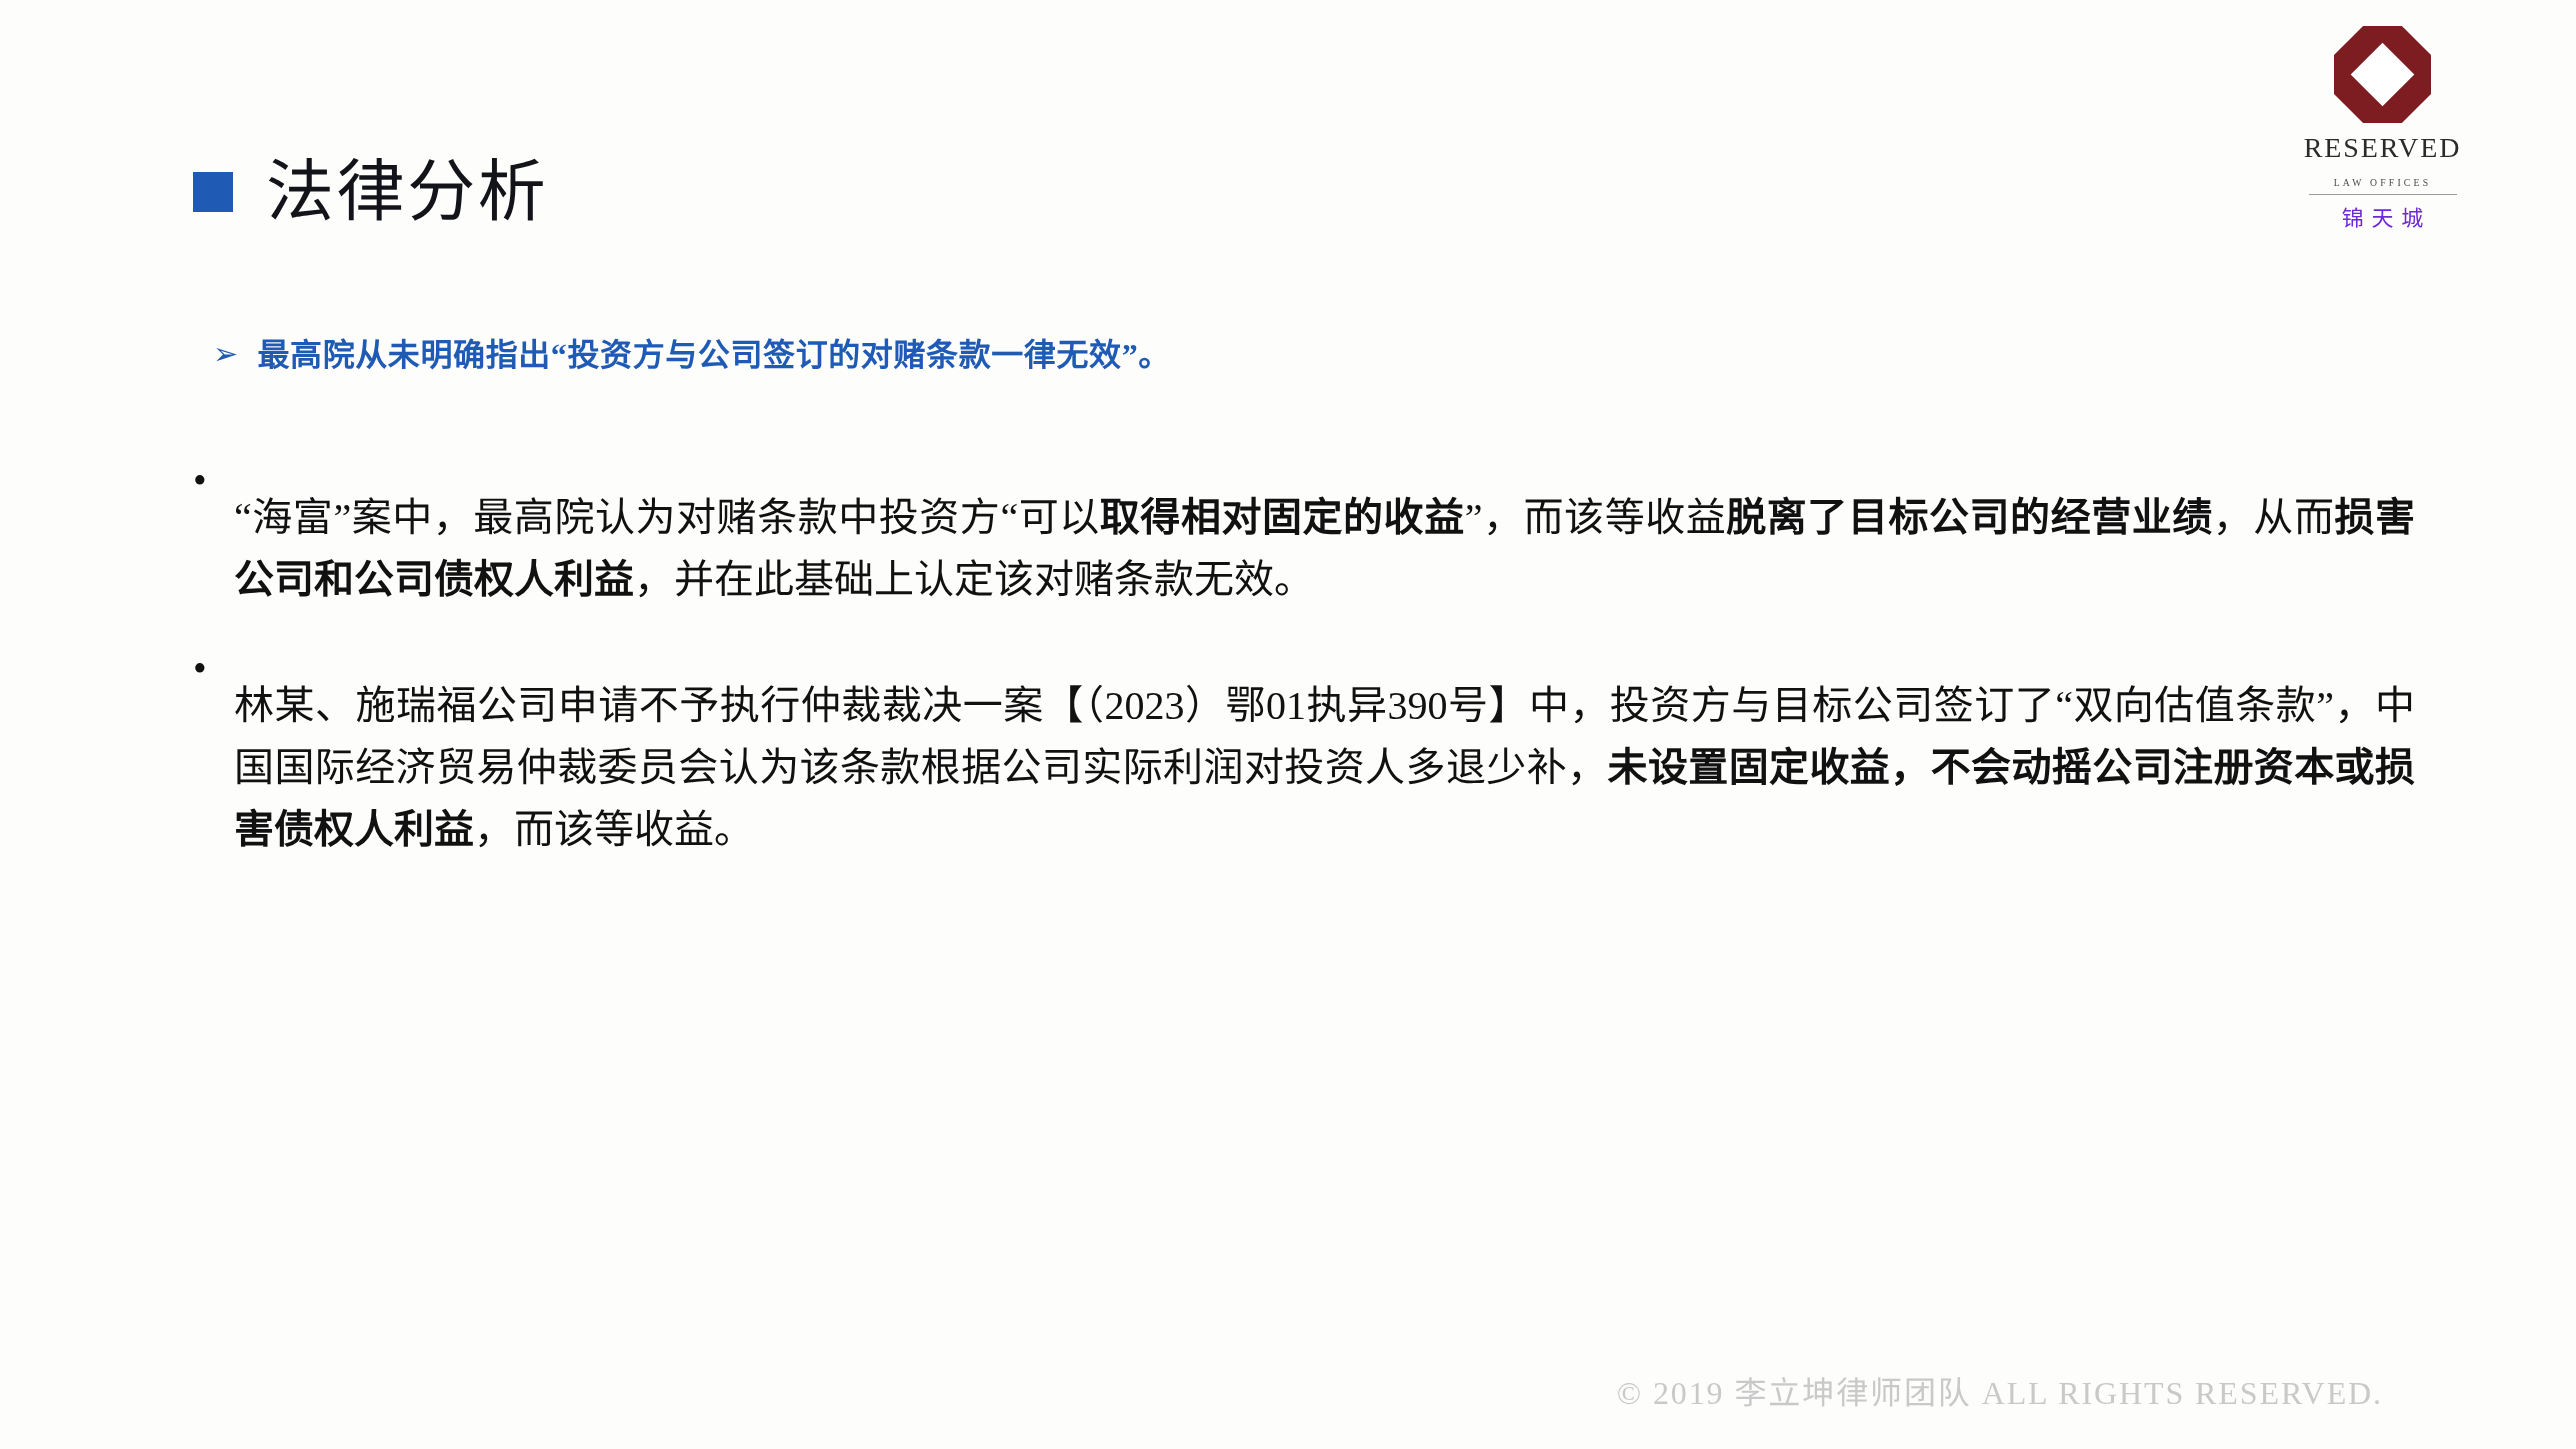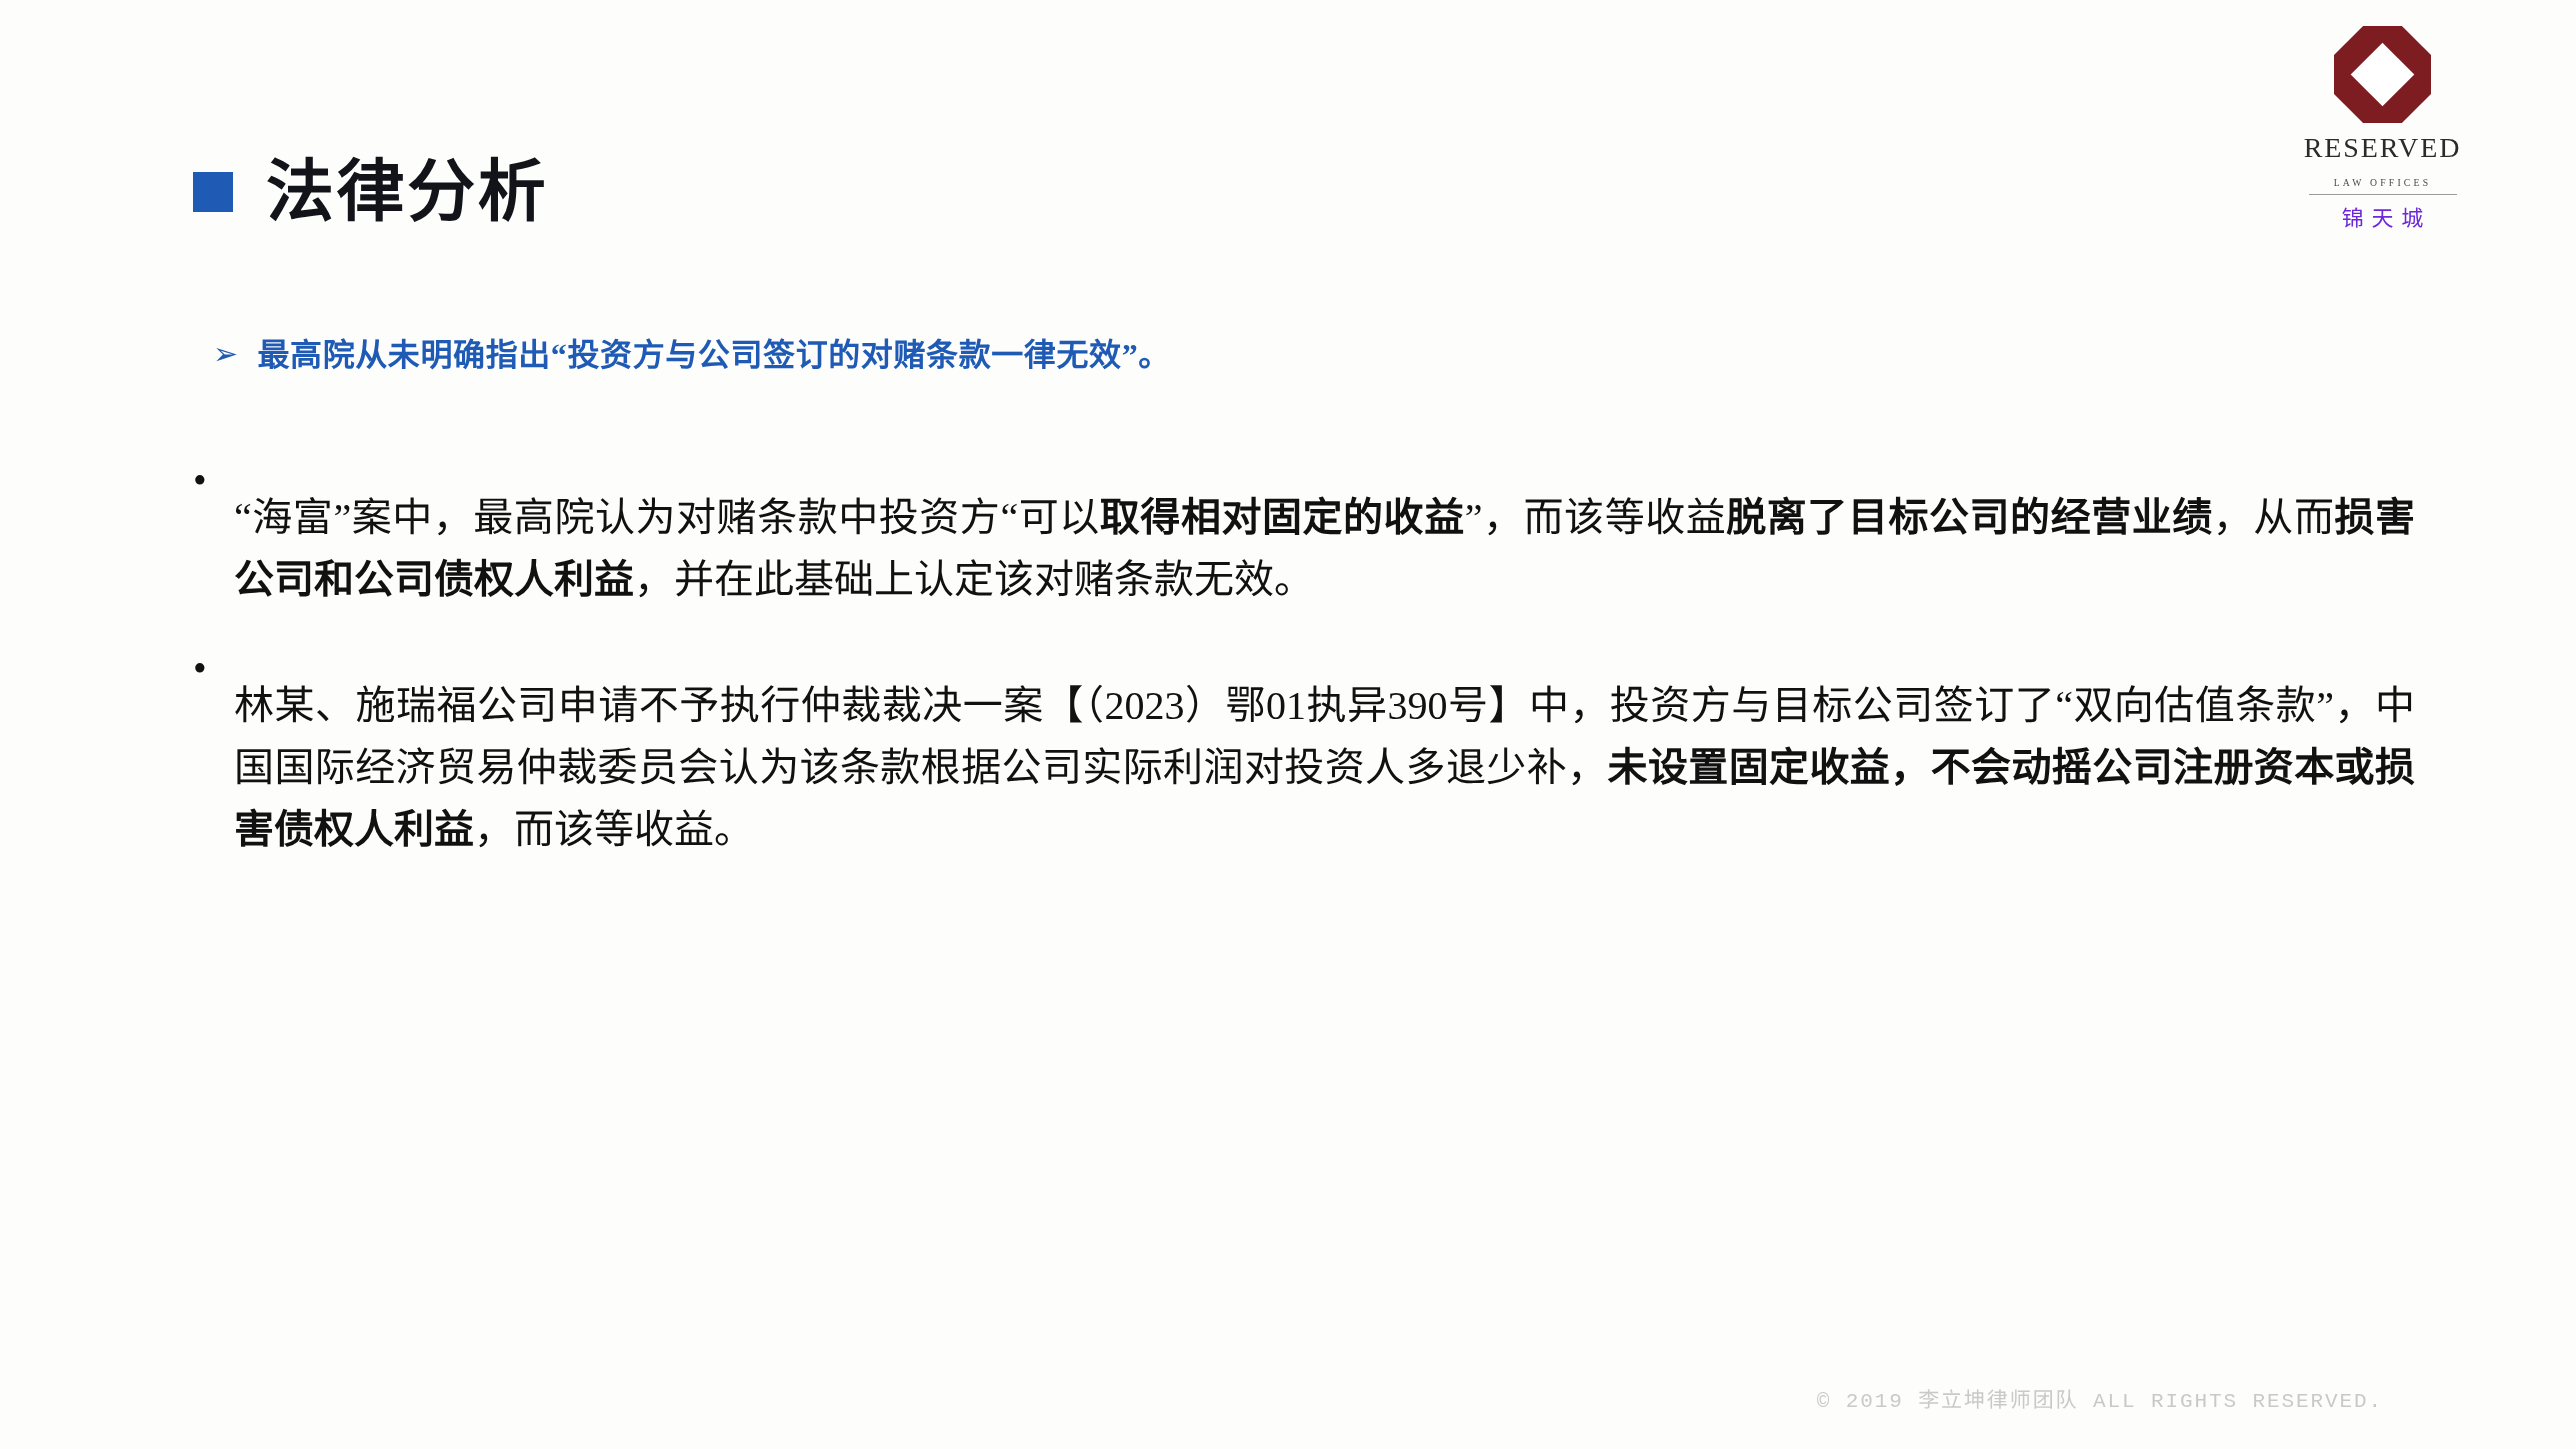"法律分析" .title-text { font-weight: 700 -> 400 }
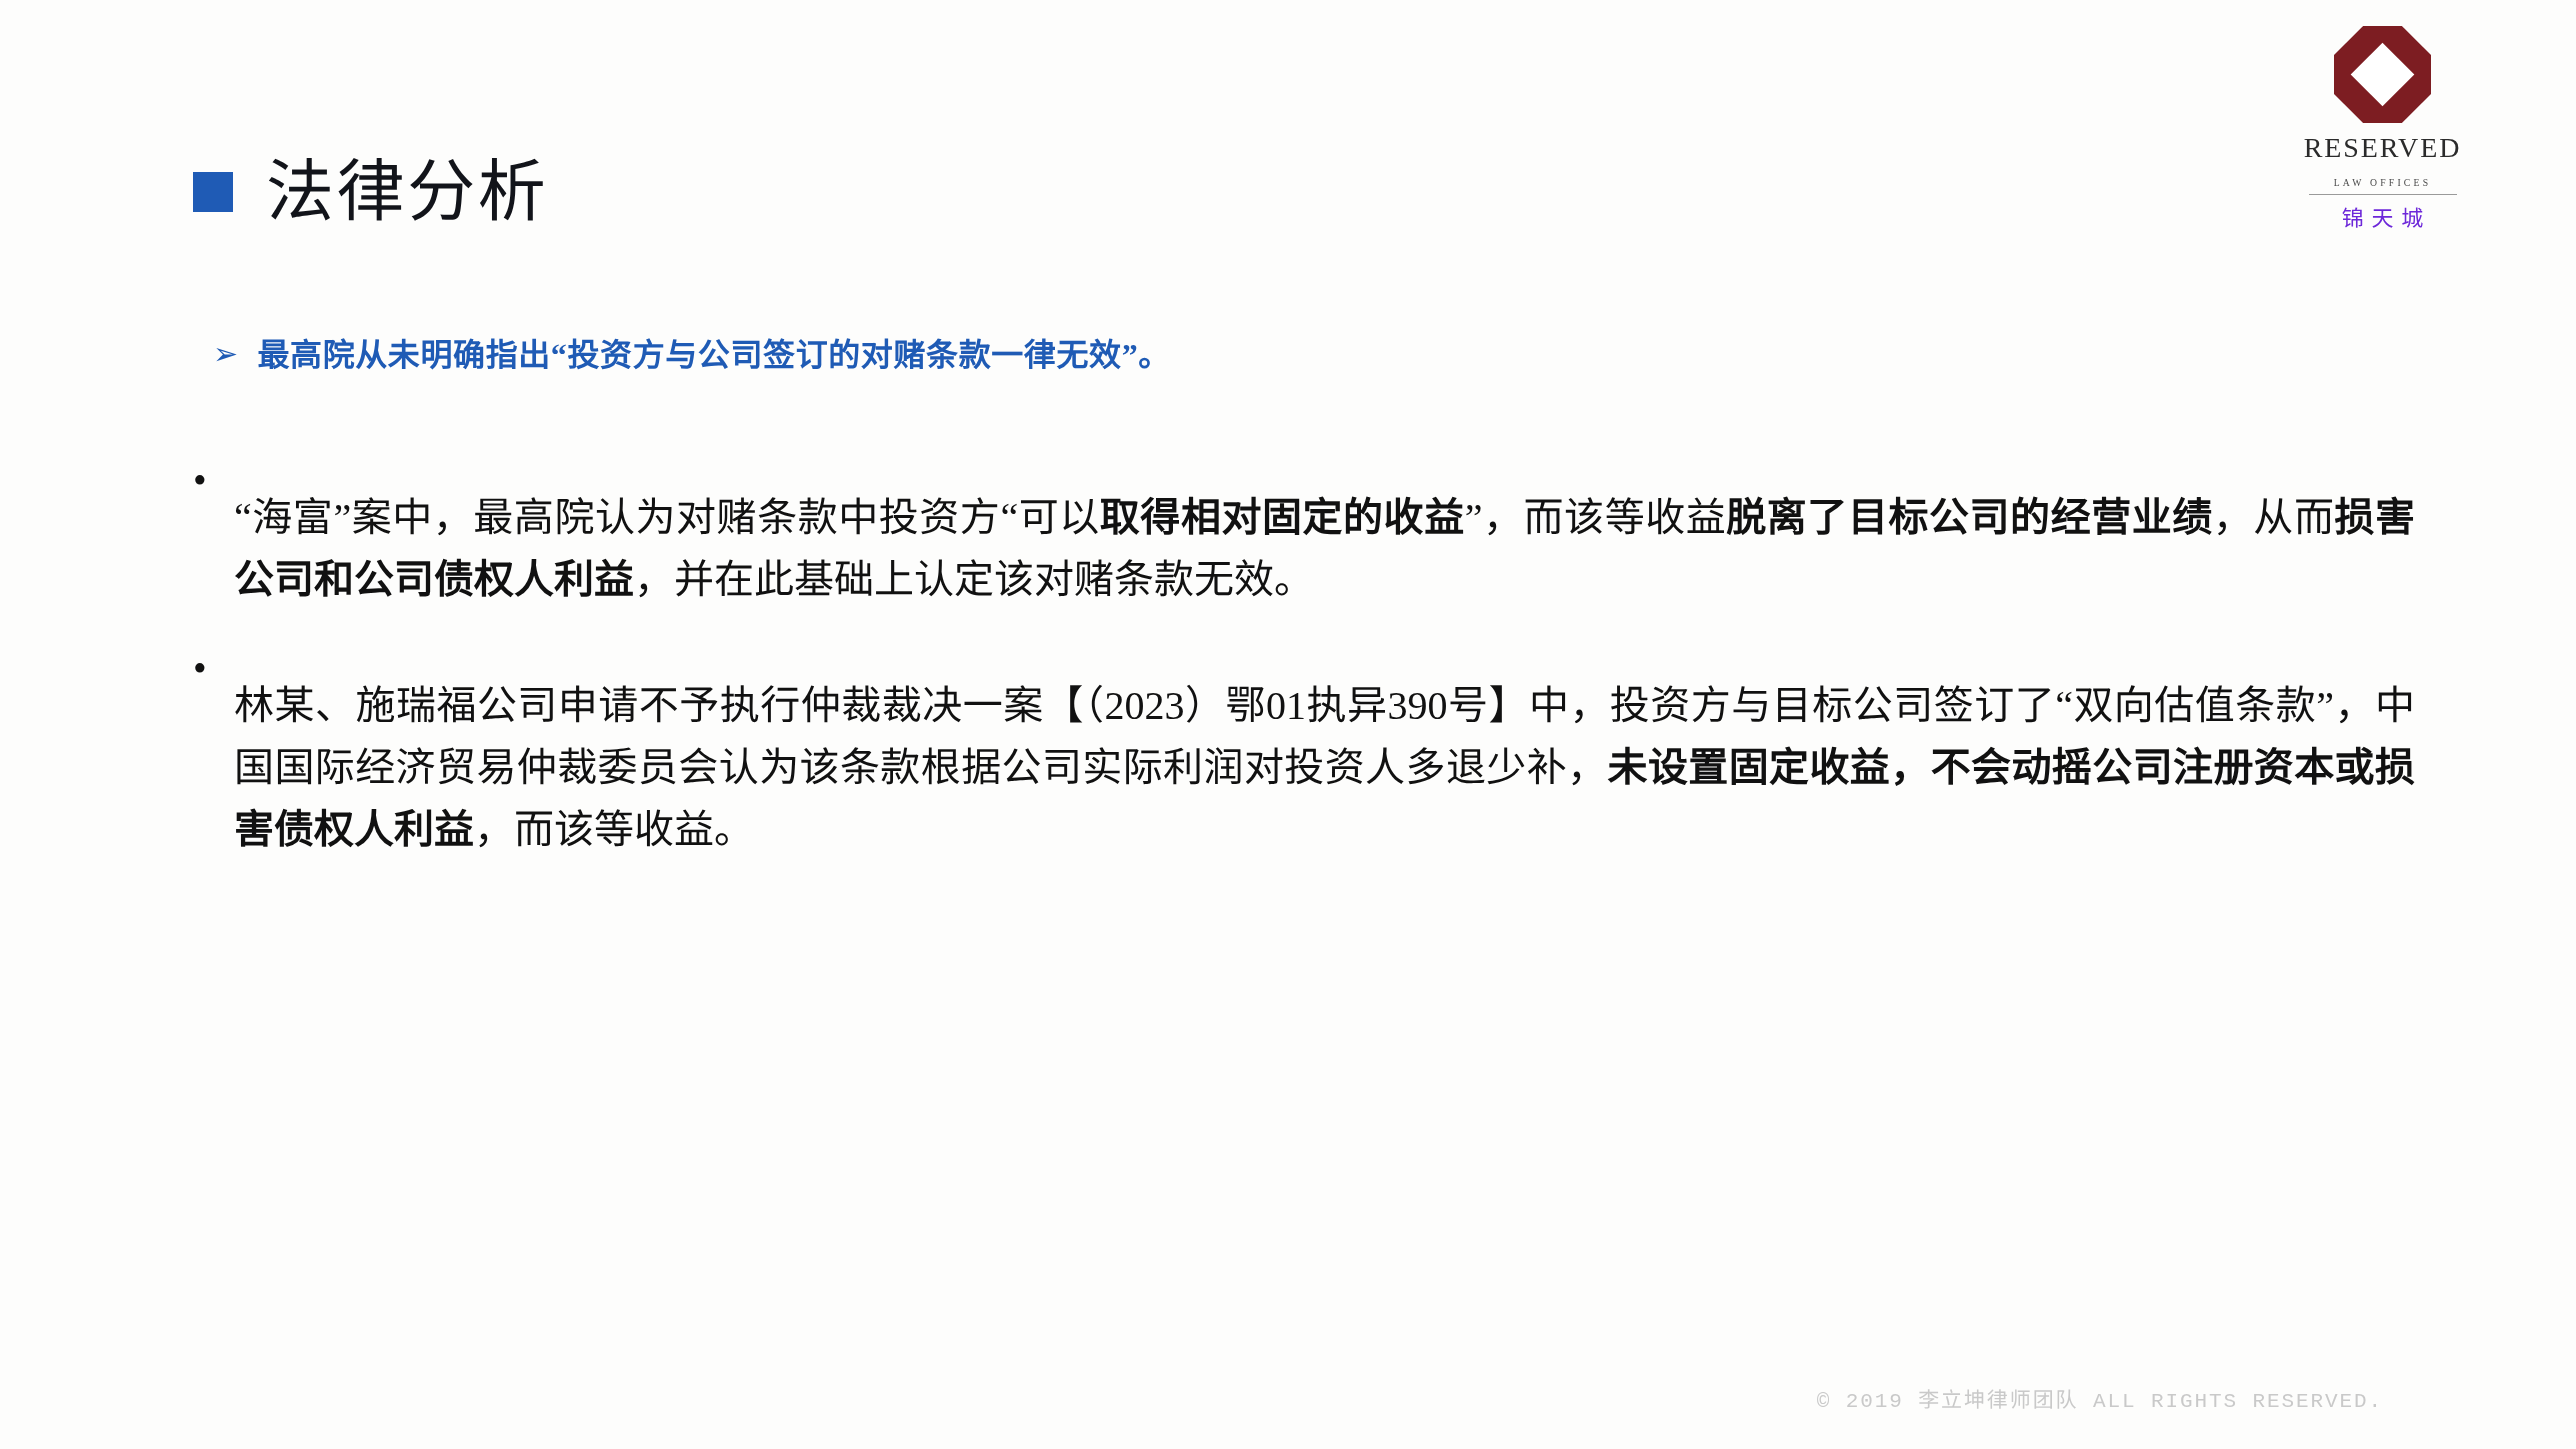"© 2019 李立坤律师团队 ALL RIGHTS" .footer { font-family: Liberation Mono, monospace -> Liberation Serif, serif; font-size: 21px -> 32px }
